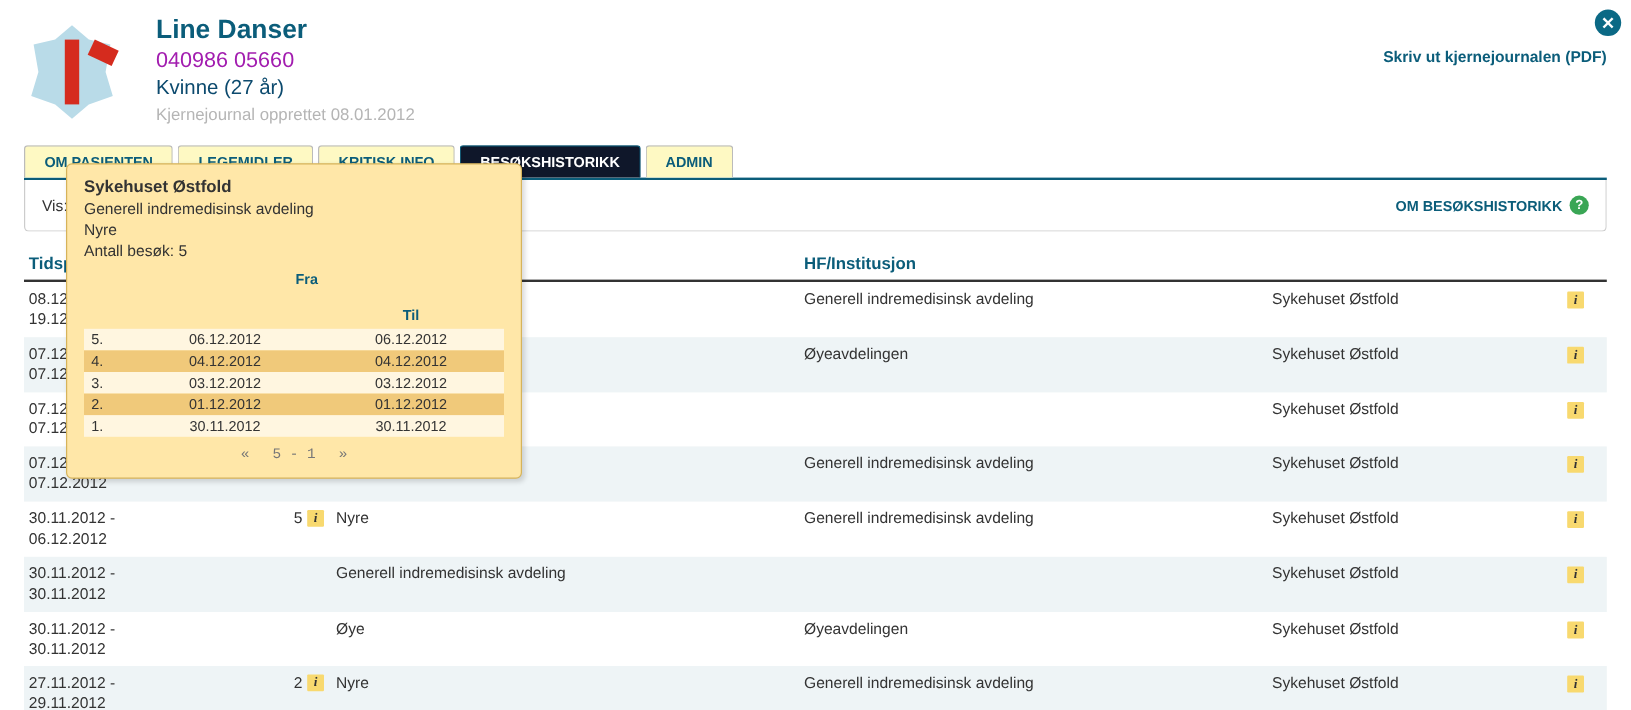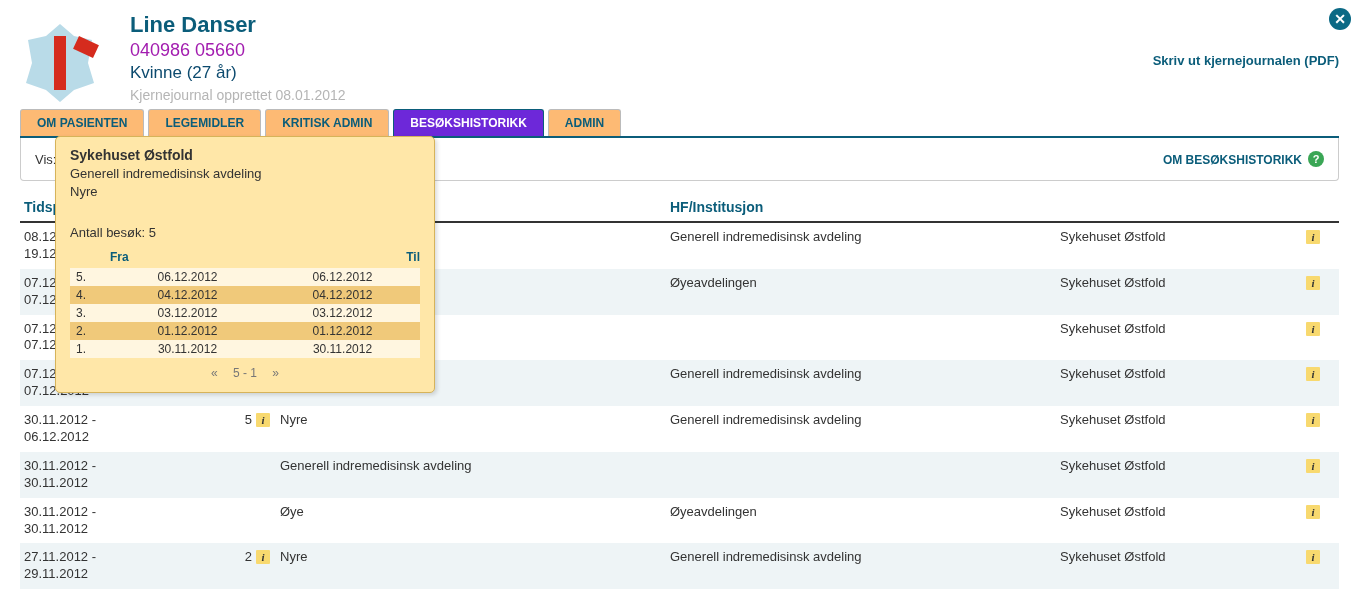"Line Danser" .header { align-items: flex-end -> center; margin-bottom: 6px -> 18px }
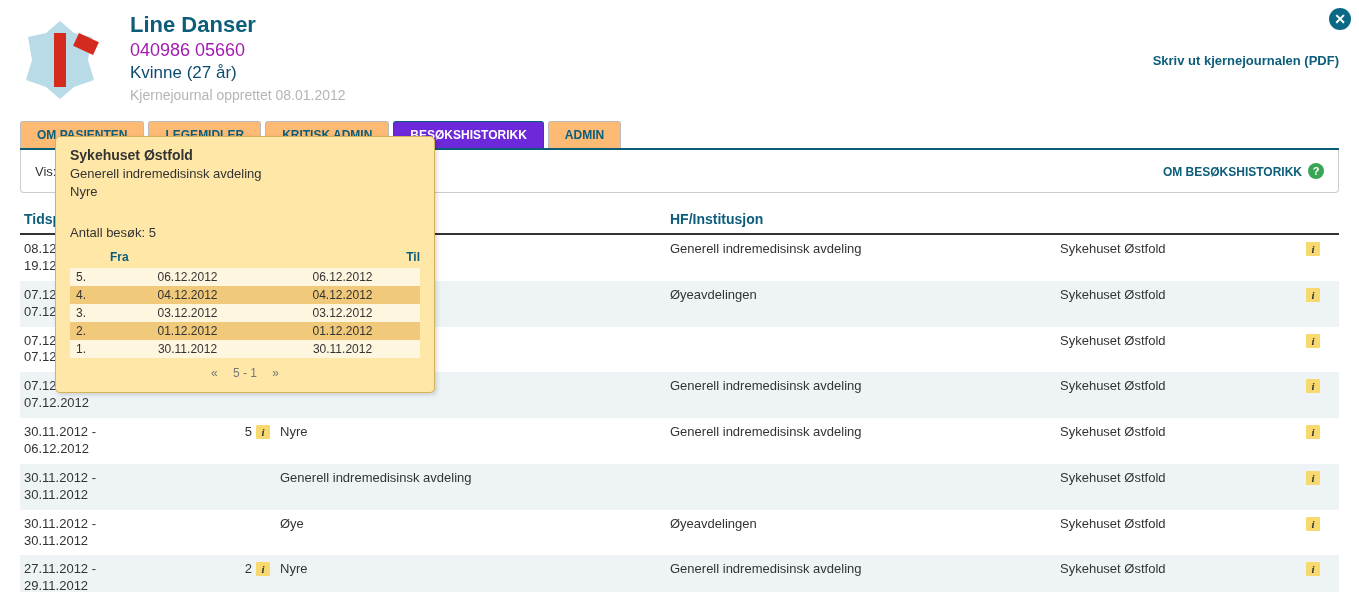"Skriv ut kjernejournalen (PDF)" .print-link { top: 41px -> 28px }
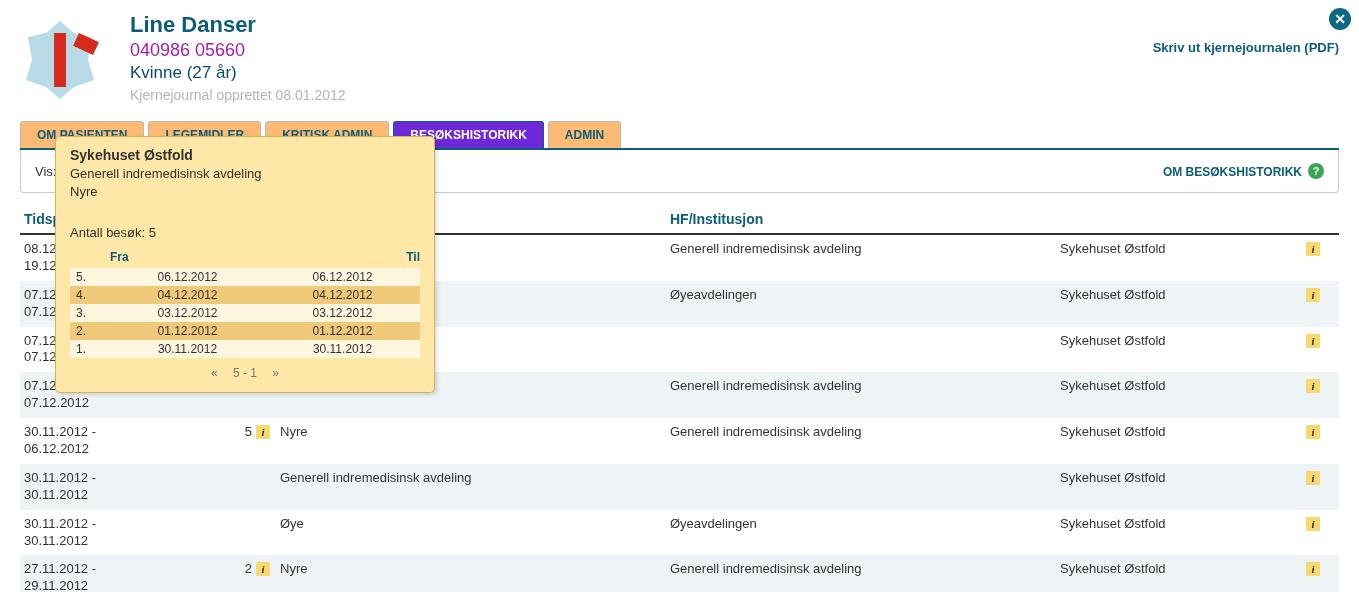"OM PASIENTEN" .tab { background: #fdba74 -> #fef9c3 }
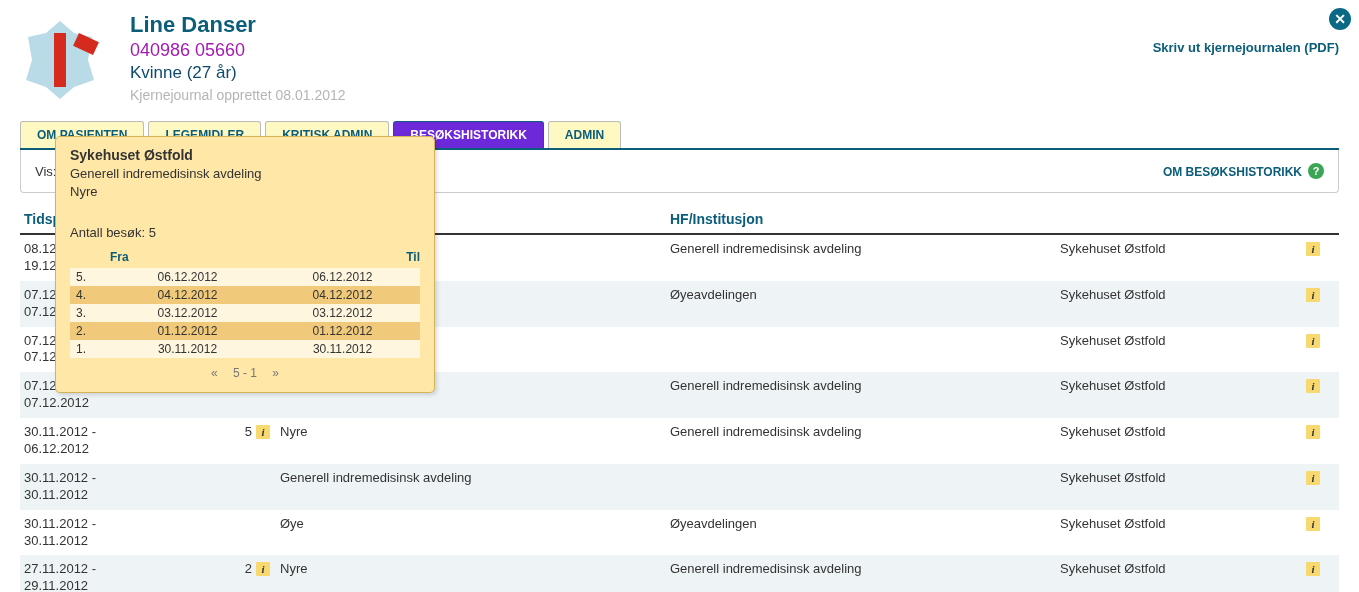"KRITISK ADMIN" div.tab { text: ADMIN -> INFO }
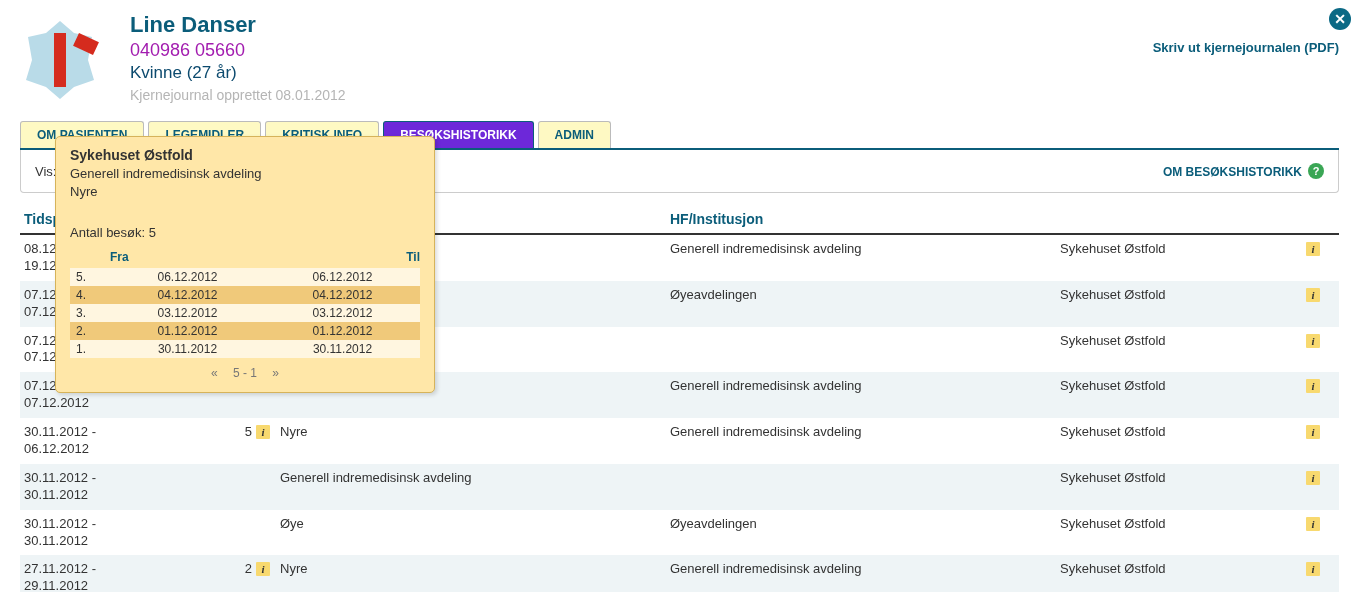"BESØKSHISTORIKK" .tab.active { background: #6d28d9 -> #0f172a }
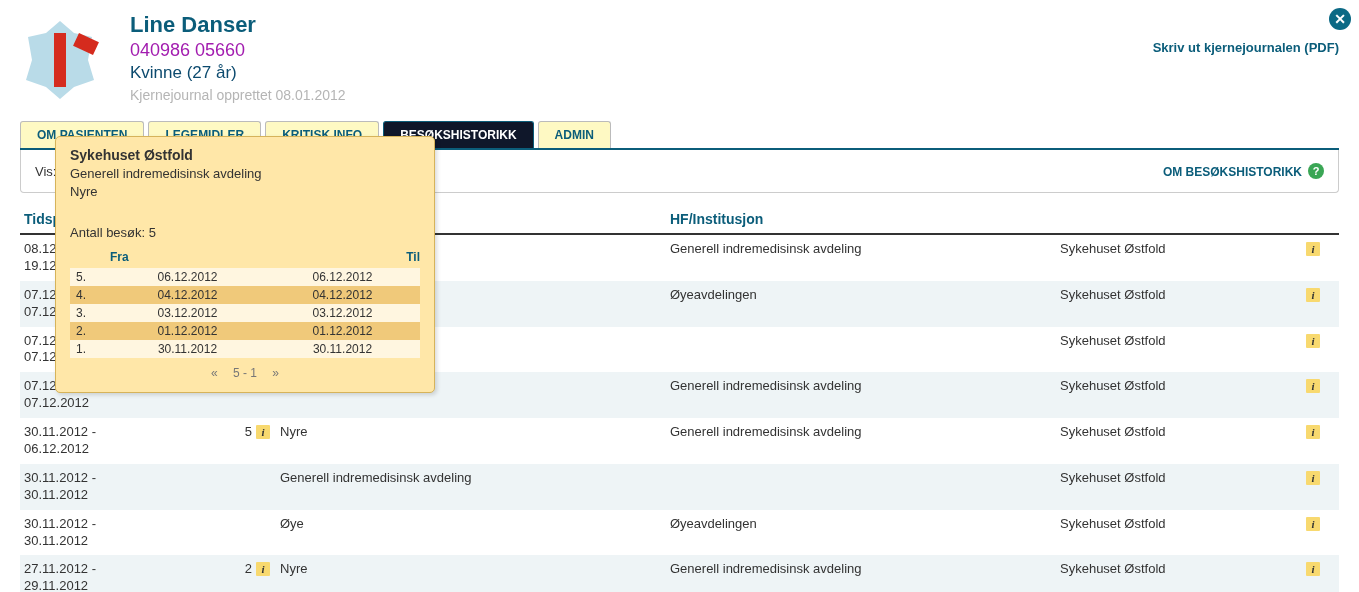"Antall besøk: 5" .popover .p-visits { margin-top: 24px -> 0 }
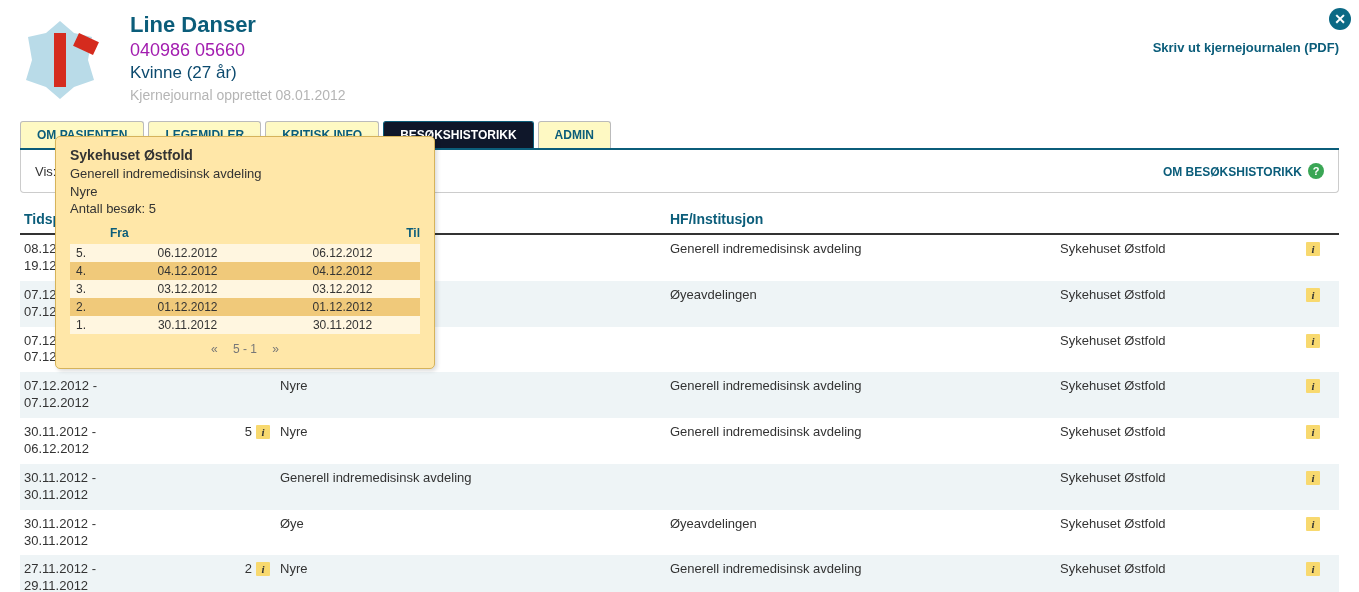"Fra" .popover .p-head .pc-fra { text-align: left -> right }
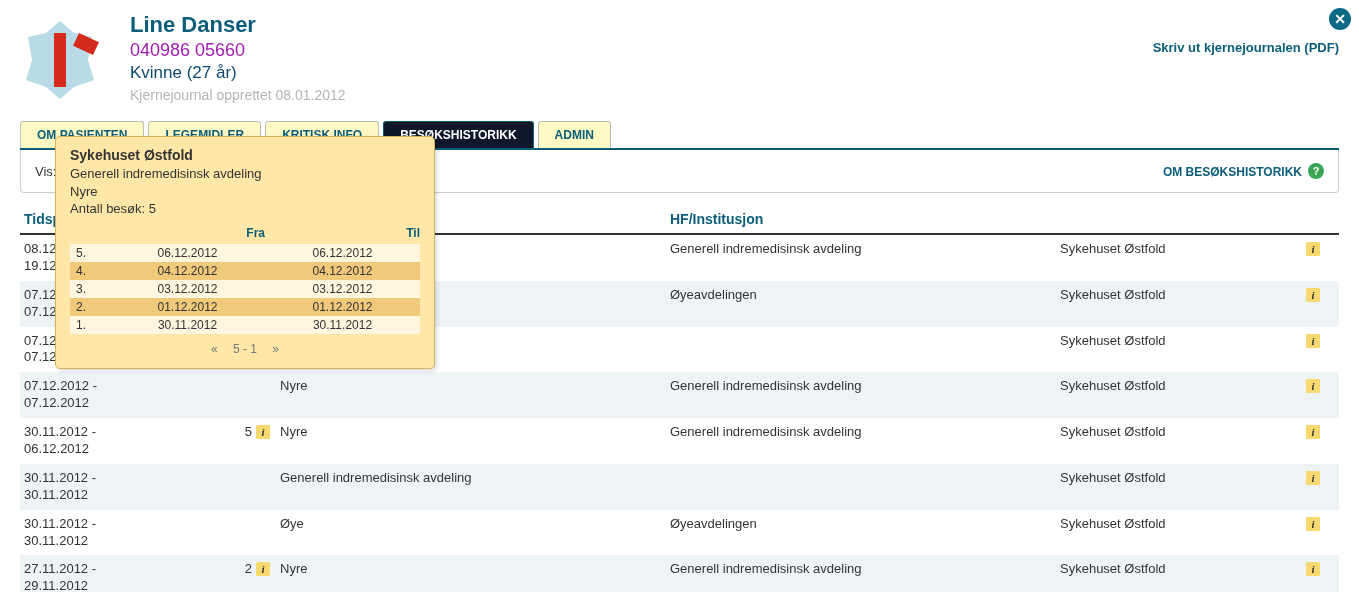"Til" .popover .p-head .pc-til { margin-top: none -> 30px; text-align: right -> center }
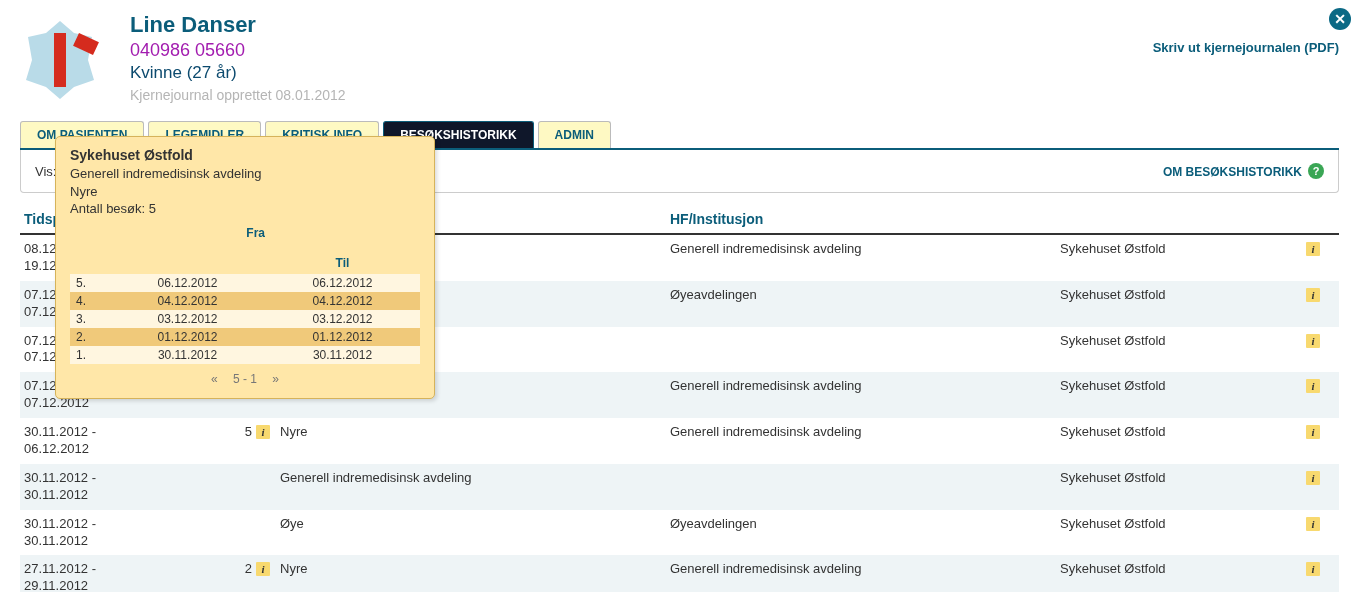"« 5 - 1 »" .popover .pager { font-family: none -> Liberation Mono, monospace }
